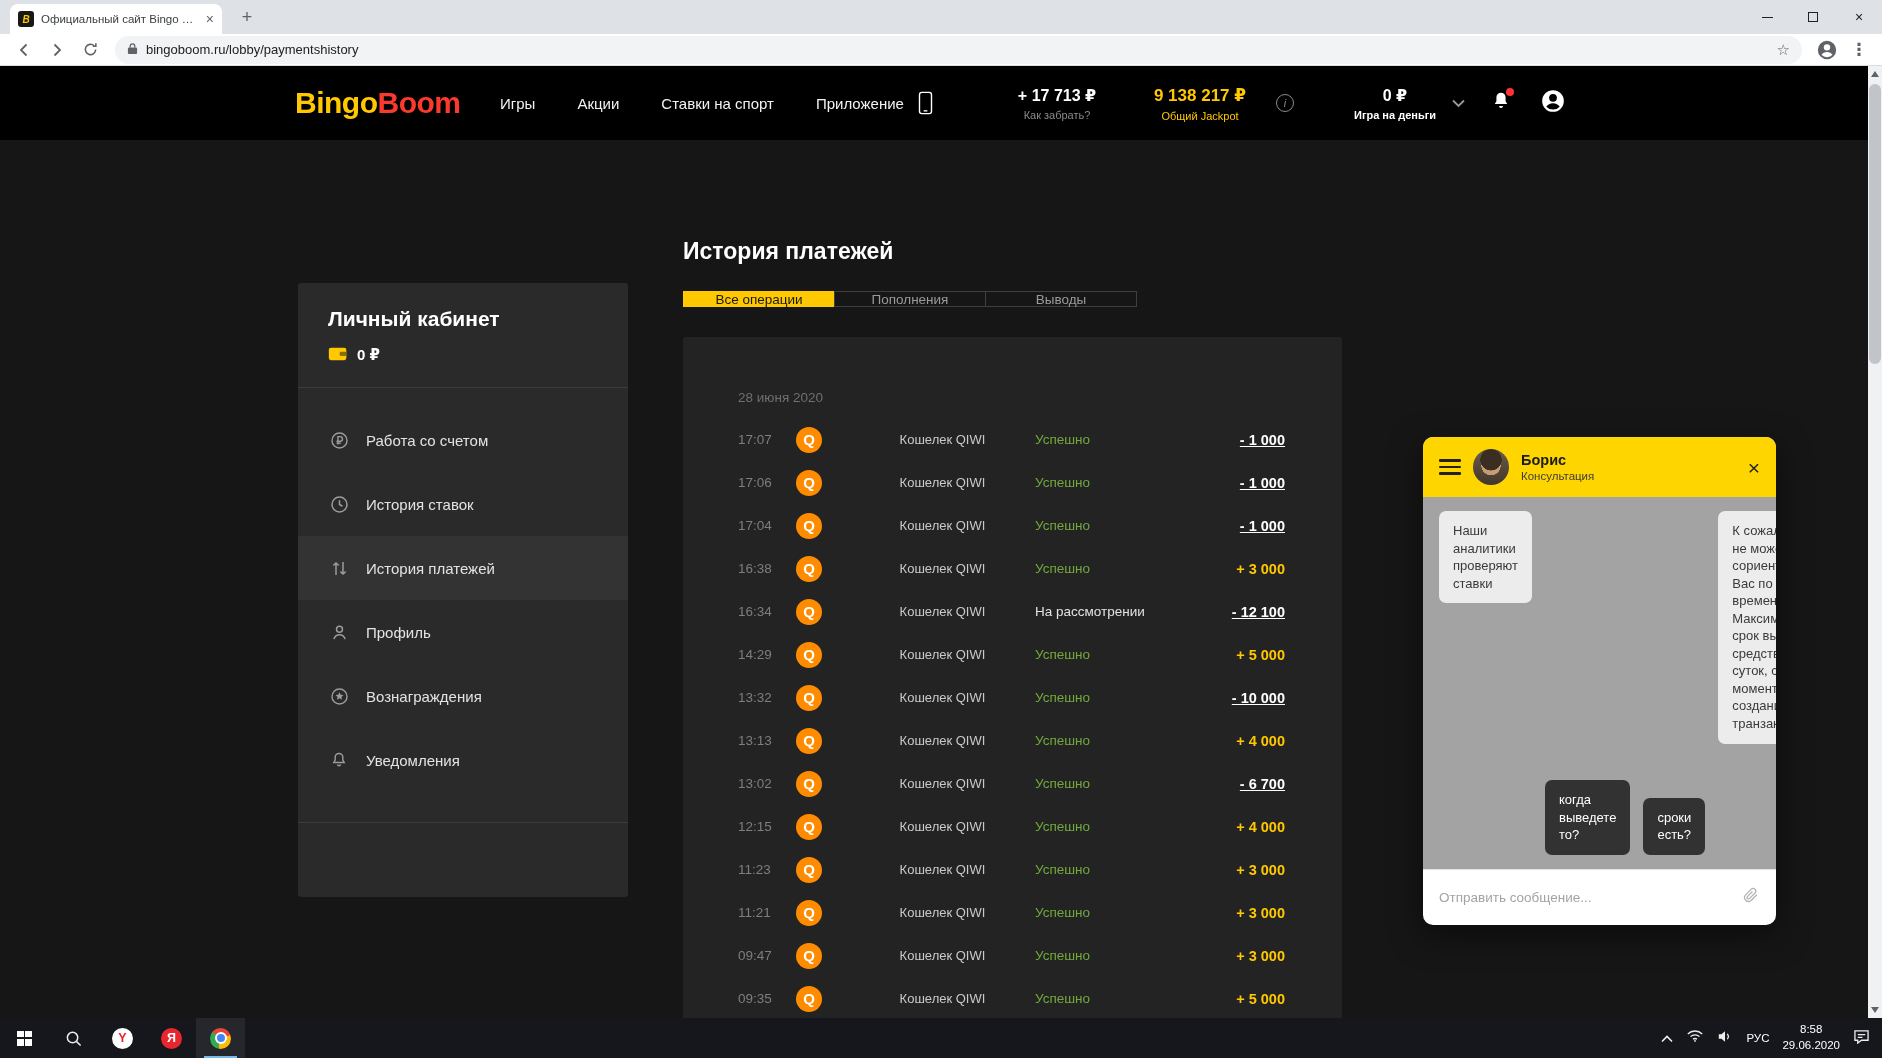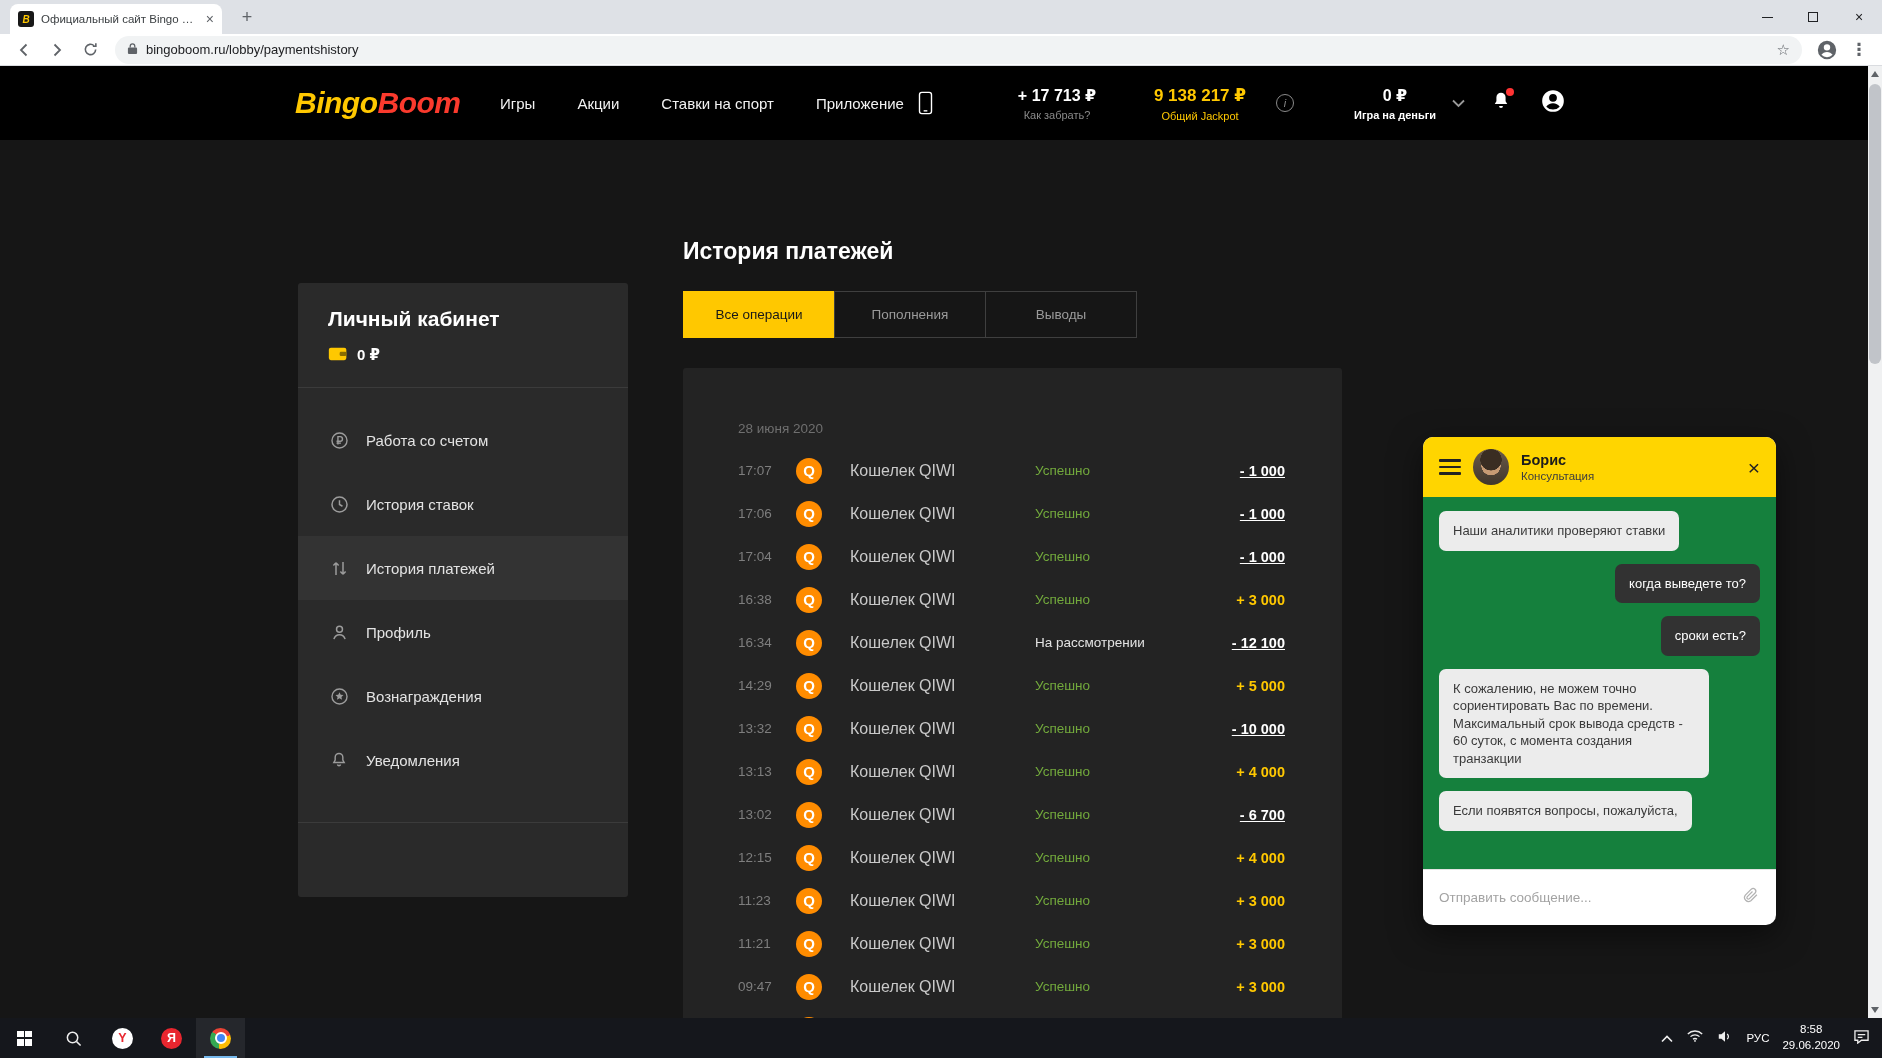"BingoBoom" .logo { font-style: italic -> none }
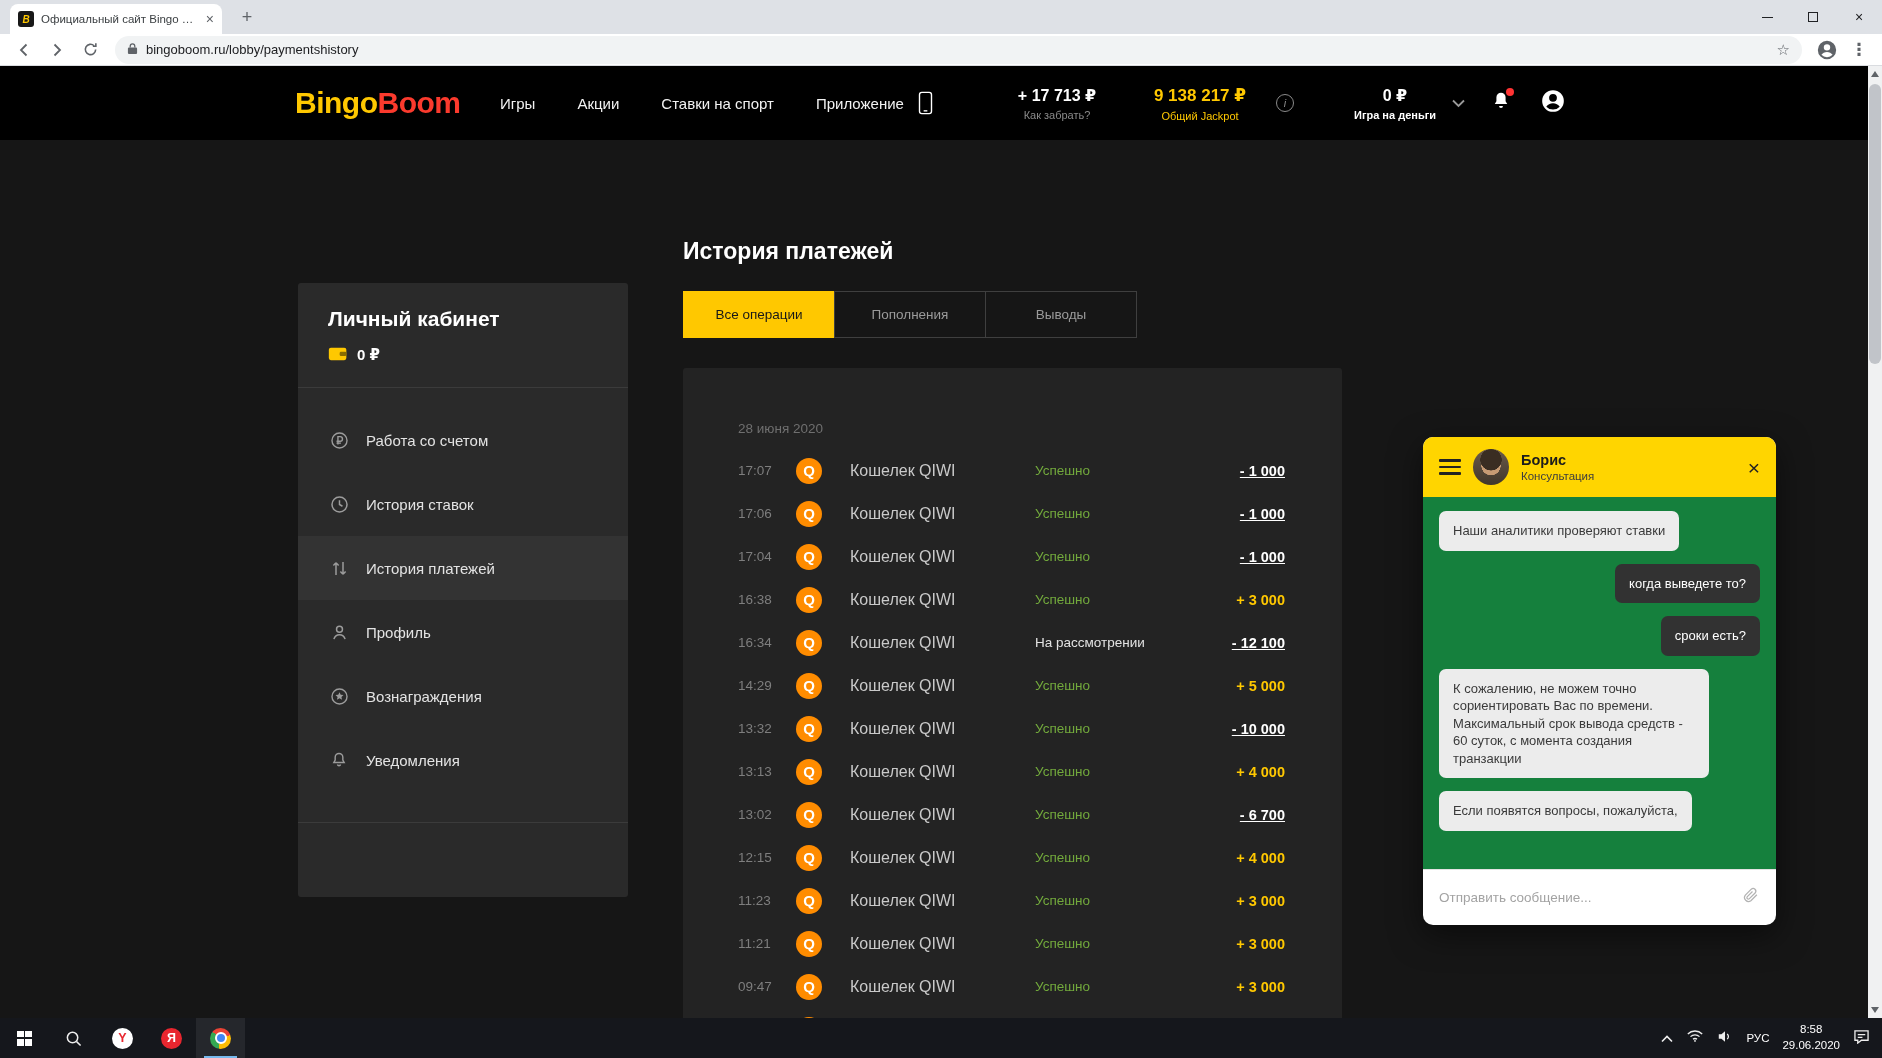"Все операции" .ptab { height: 47px -> 16px }
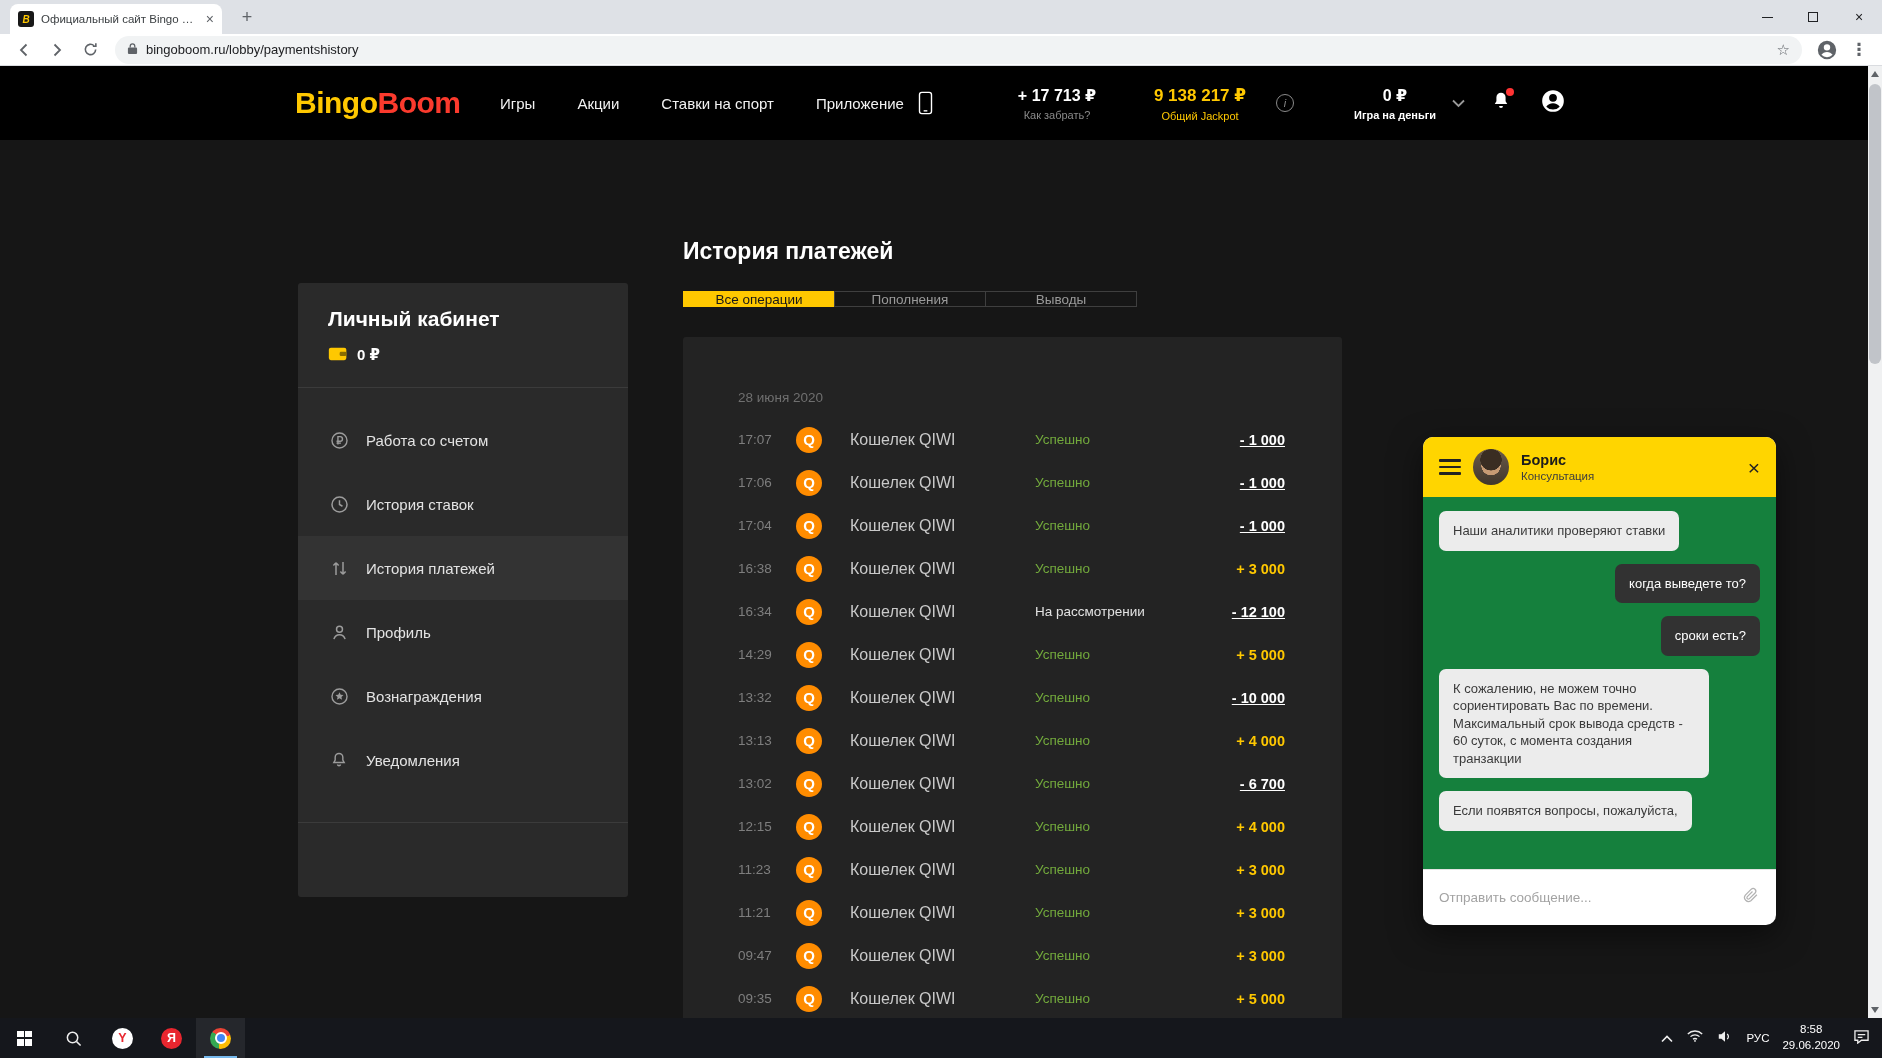"Кошелек QIWI" .pmethod { font-size: 16px -> 13px; text-align: none -> center }
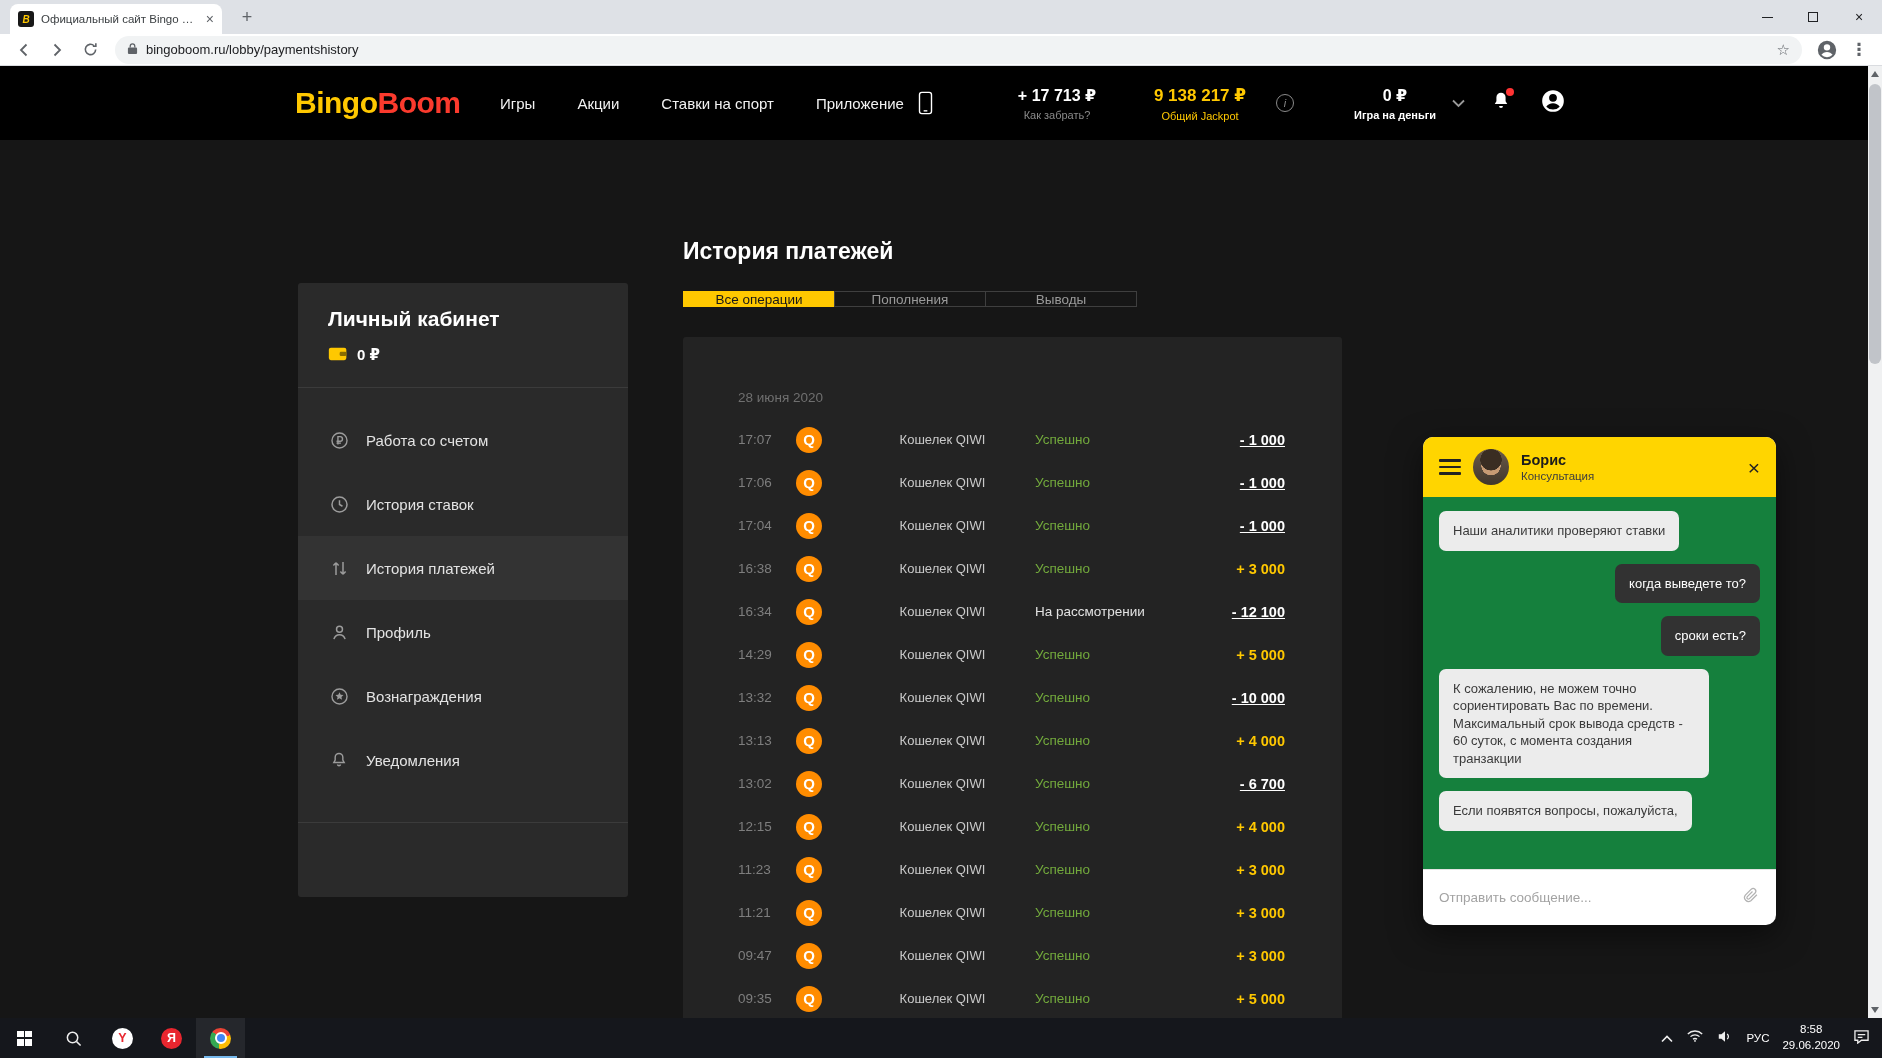"Наши аналитики проверяют ставки" .chat-body { background: #15803d -> #a3a3a3; flex-direction: column -> row }
